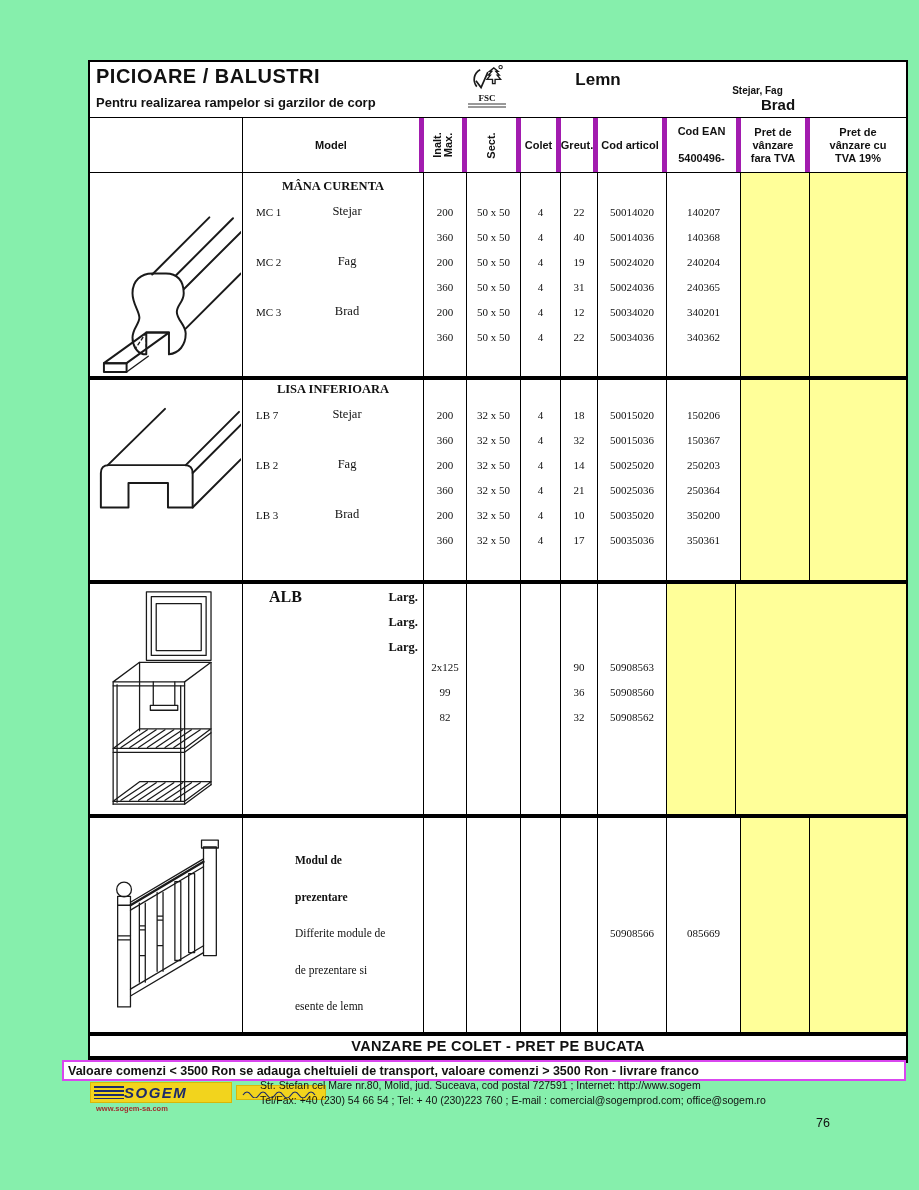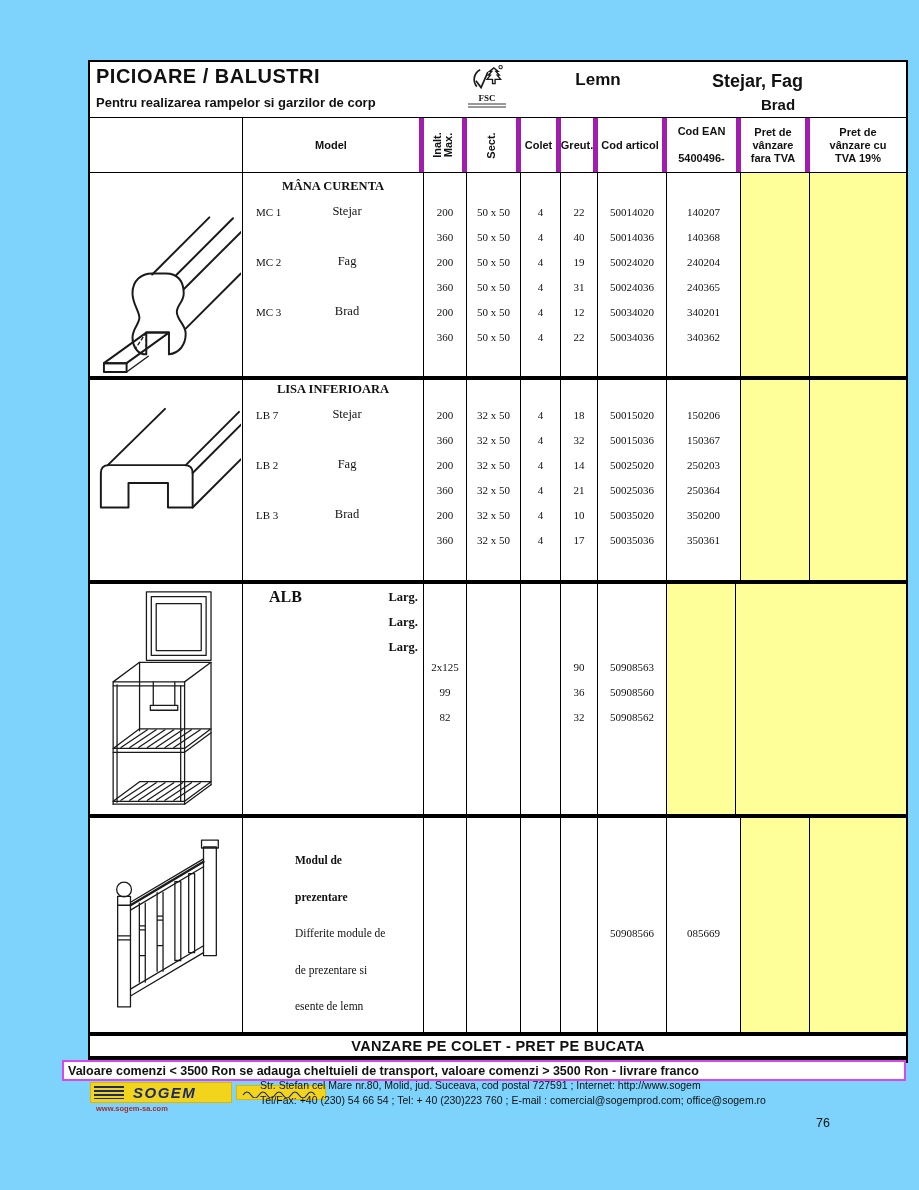"PICIOARE / BALUSTRI" .canvas { background: #7dd3fc -> #86efac }
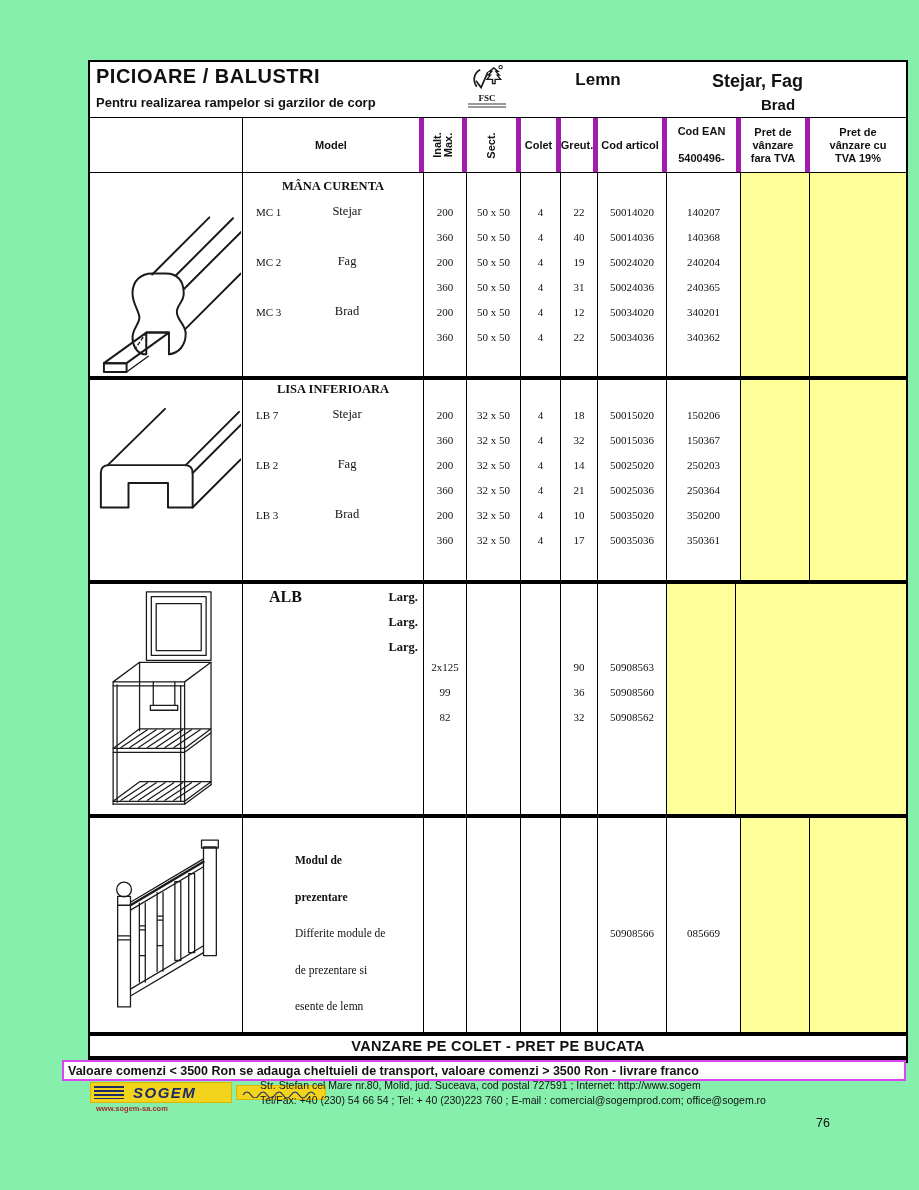"Stejar, Fag" .species-top { font-size: 18px -> 10px; top: 9px -> 23px }
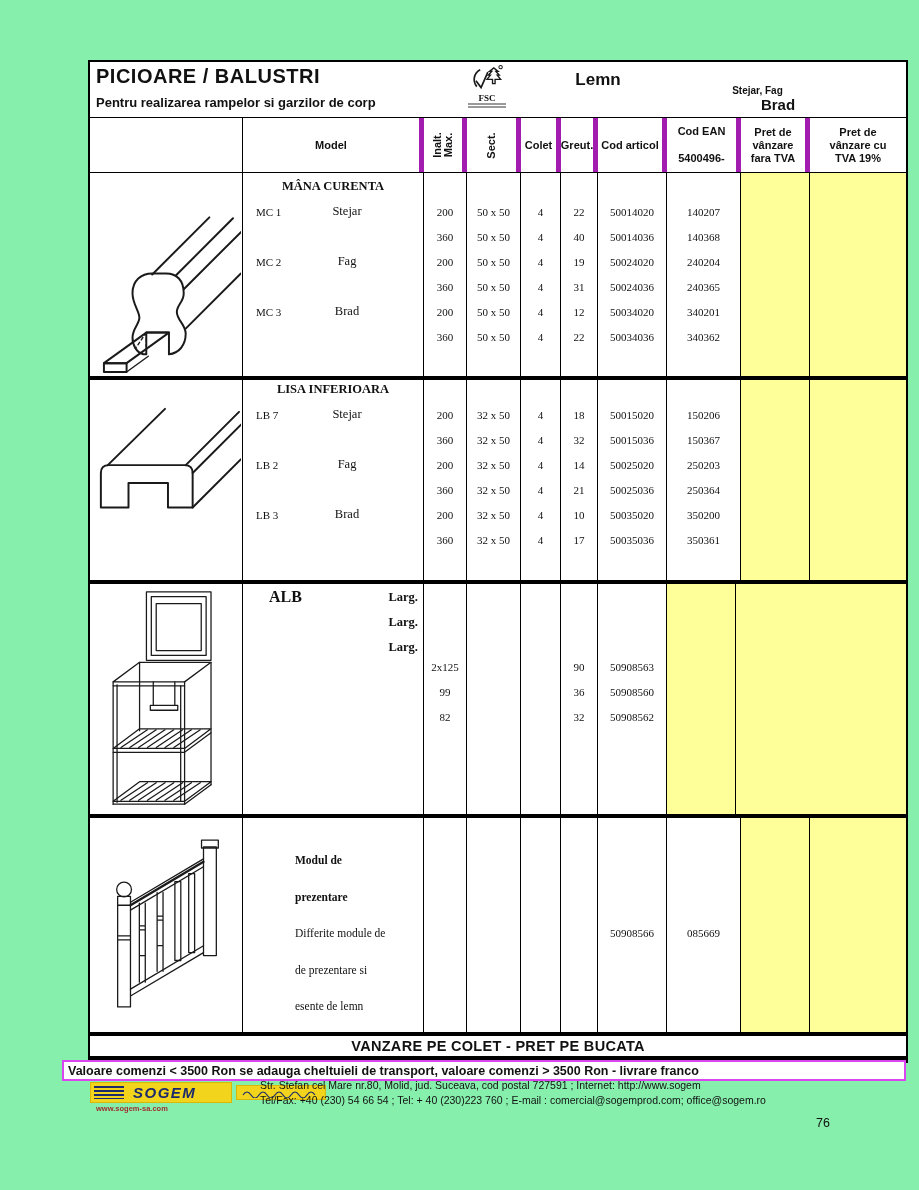"SOGEM" .logo-word { margin-left: 9px -> 0 }
